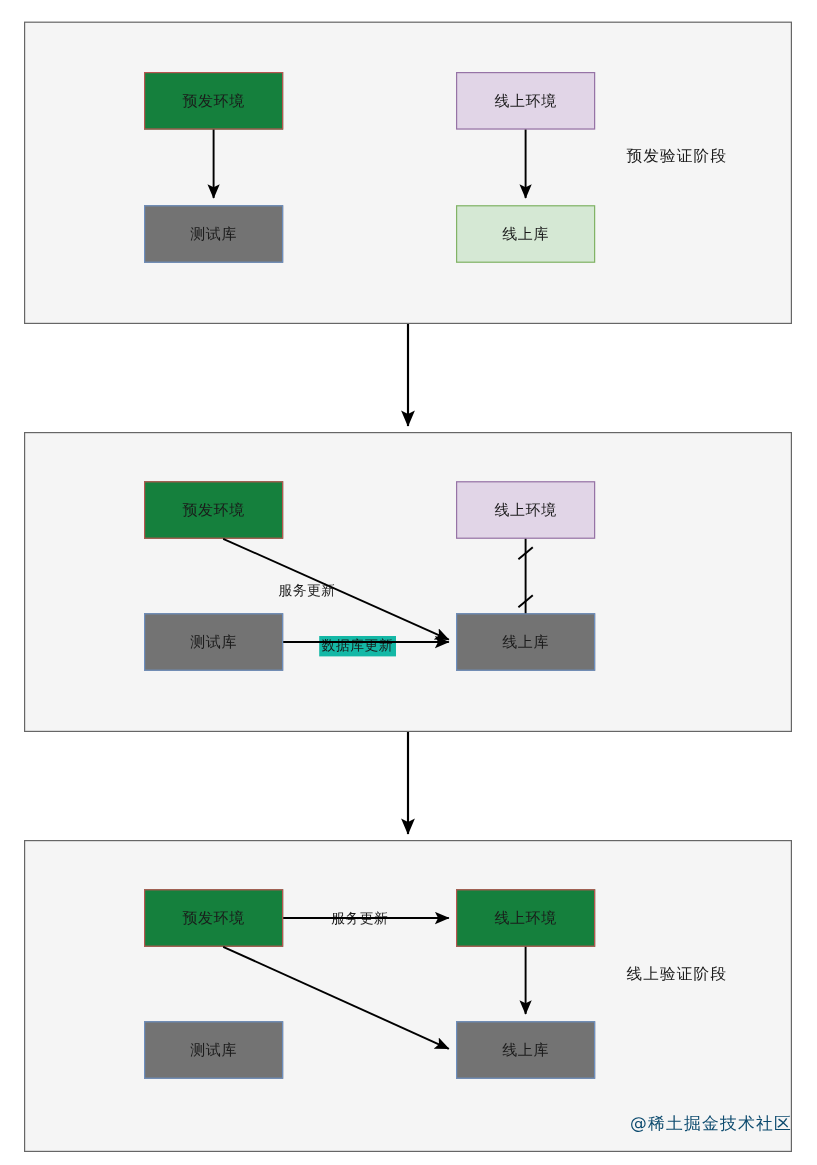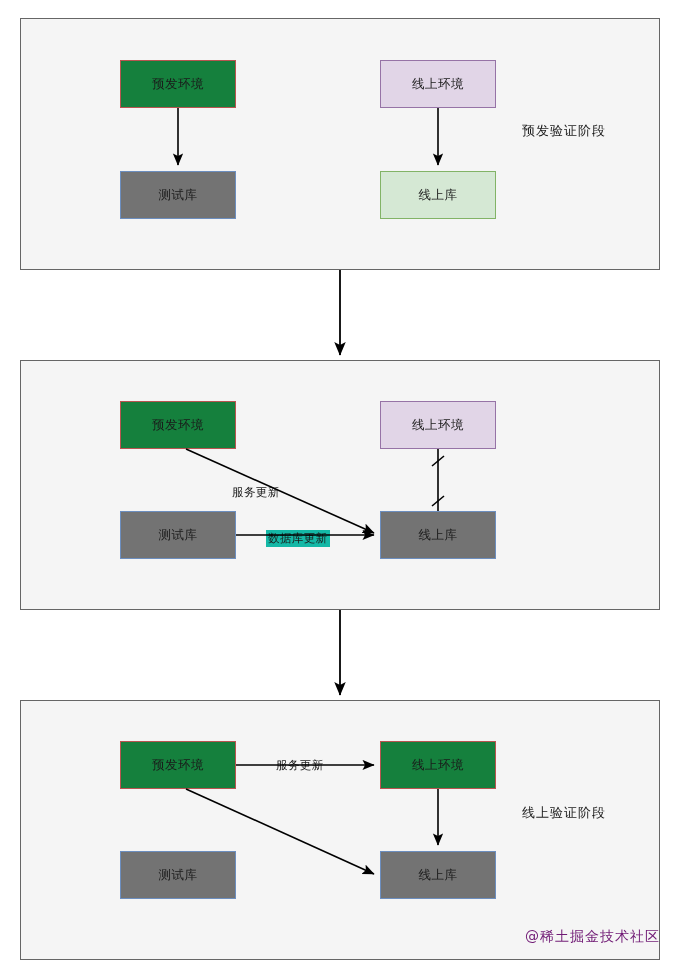"@稀土掘金技术社区" .watermark { color: #701a75 -> #0c4a6e }
